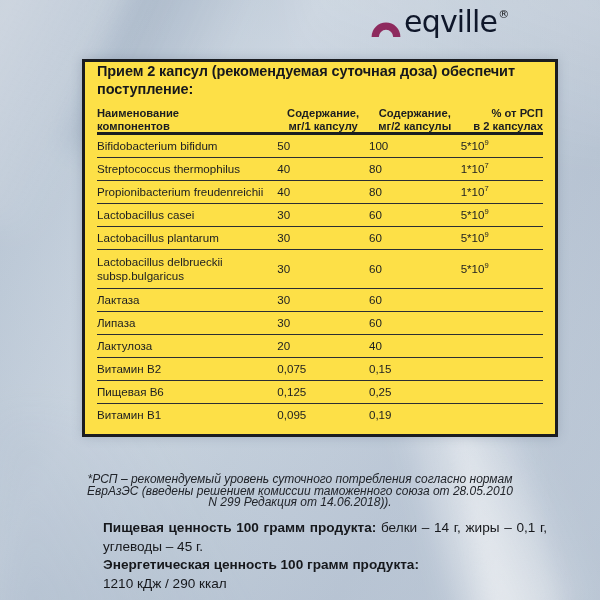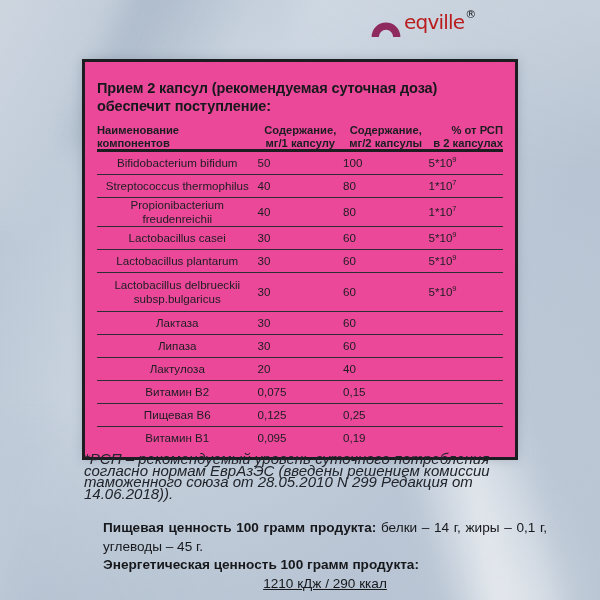"eqville" .logo-word { color: #b91c1c -> #0f172a; font-size: 20px -> 30px }
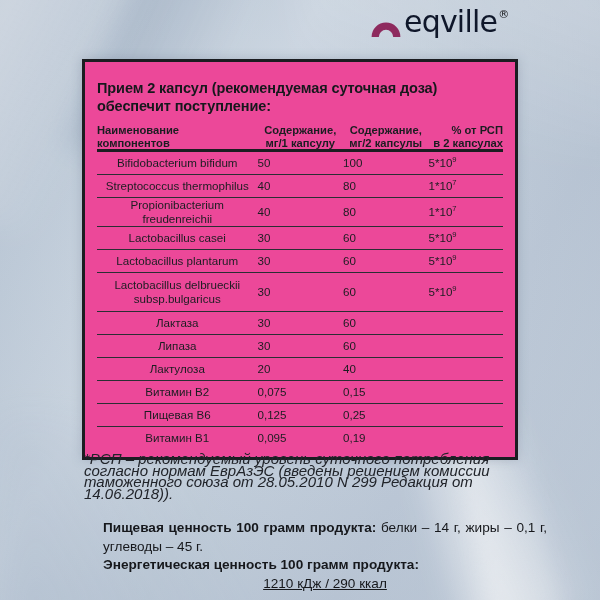"Прием 2 капсул (рекомендуемая суточная" .panel { background: #ec4899 -> #fde047; padding: 18px 12px 8px 12px -> 1px 12px 8px 12px; width: 436px -> 476px }
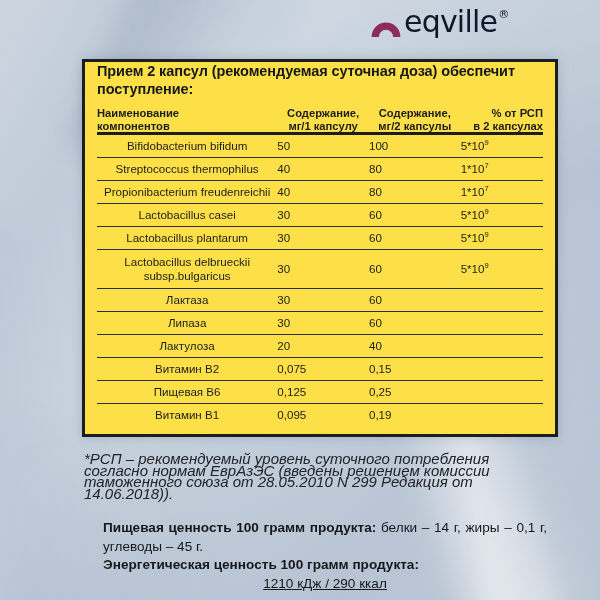"Bifidobacterium bifidum" td.c-name { text-align: center -> left }
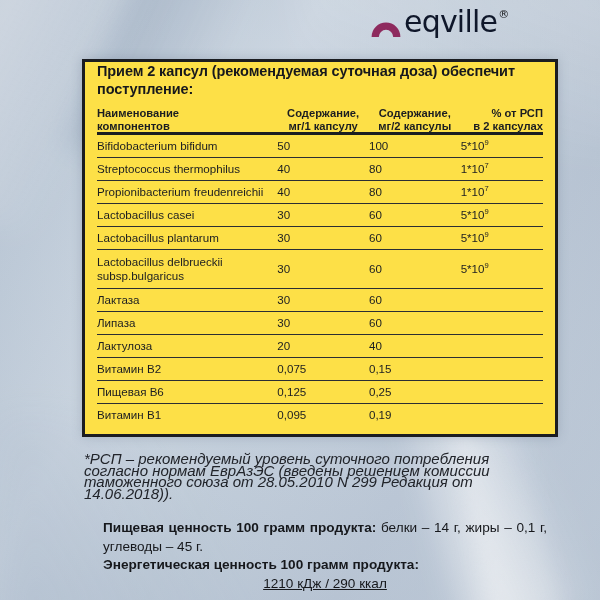"*РСП – рекомендуемый уровень суточного" .footnote { font-size: 15px -> 12px; text-align: none -> center; top: 453px -> 474px }
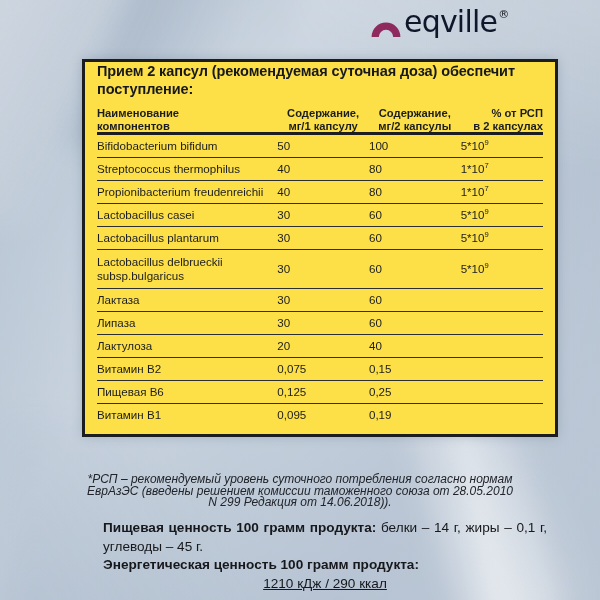"1210 кДж / 290 ккал" .nutrition p.last { text-align: center -> left; text-decoration: underline -> none }
